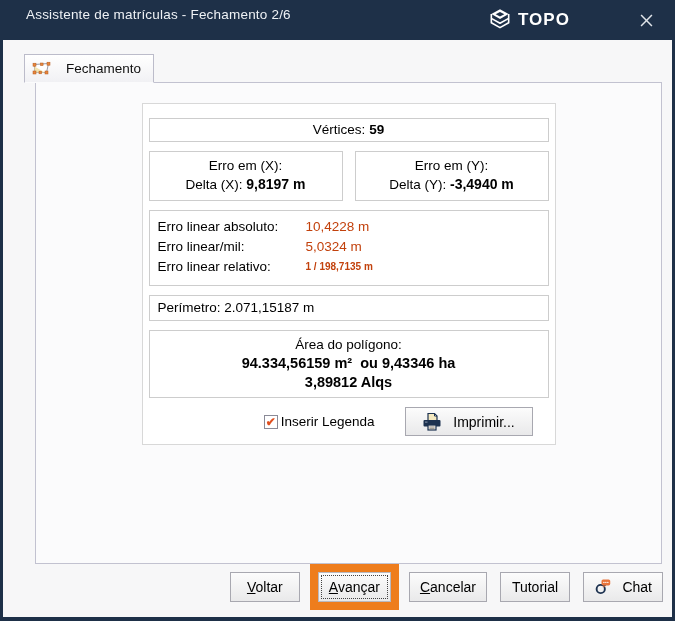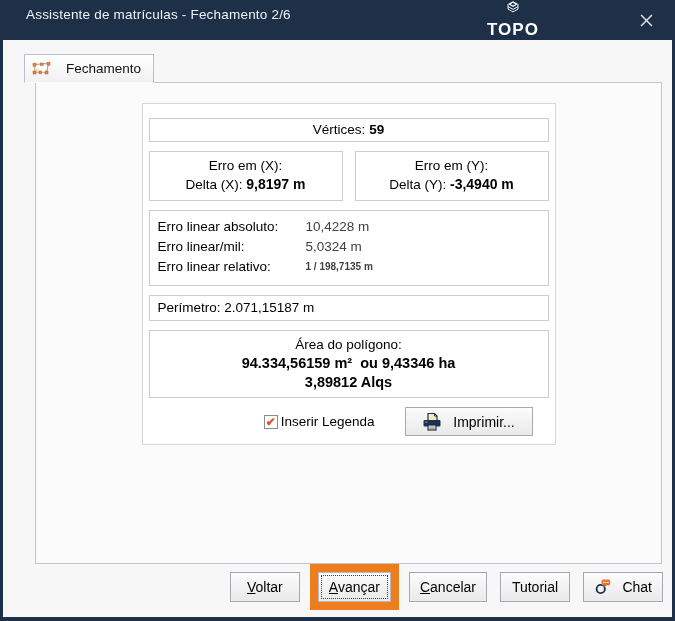"TOPO" .logo { flex-direction: column -> none }
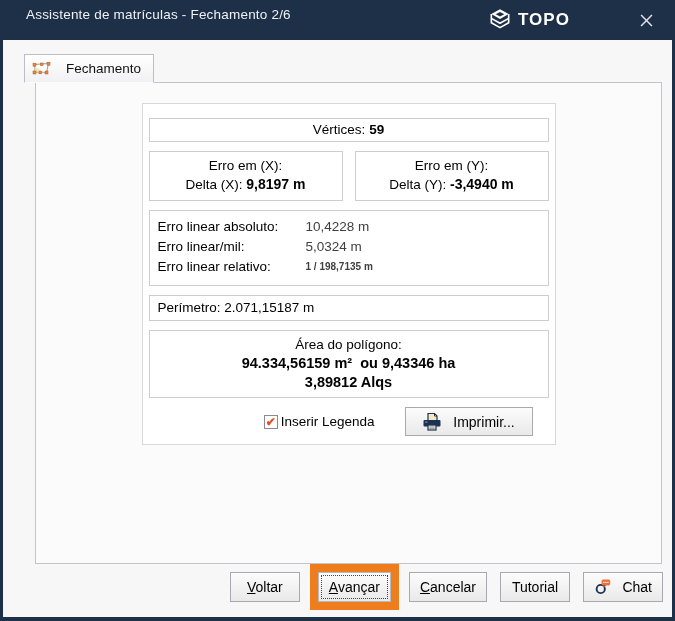"10,4228 m" .lin-row .val { color: #404040 -> #c2410c }
